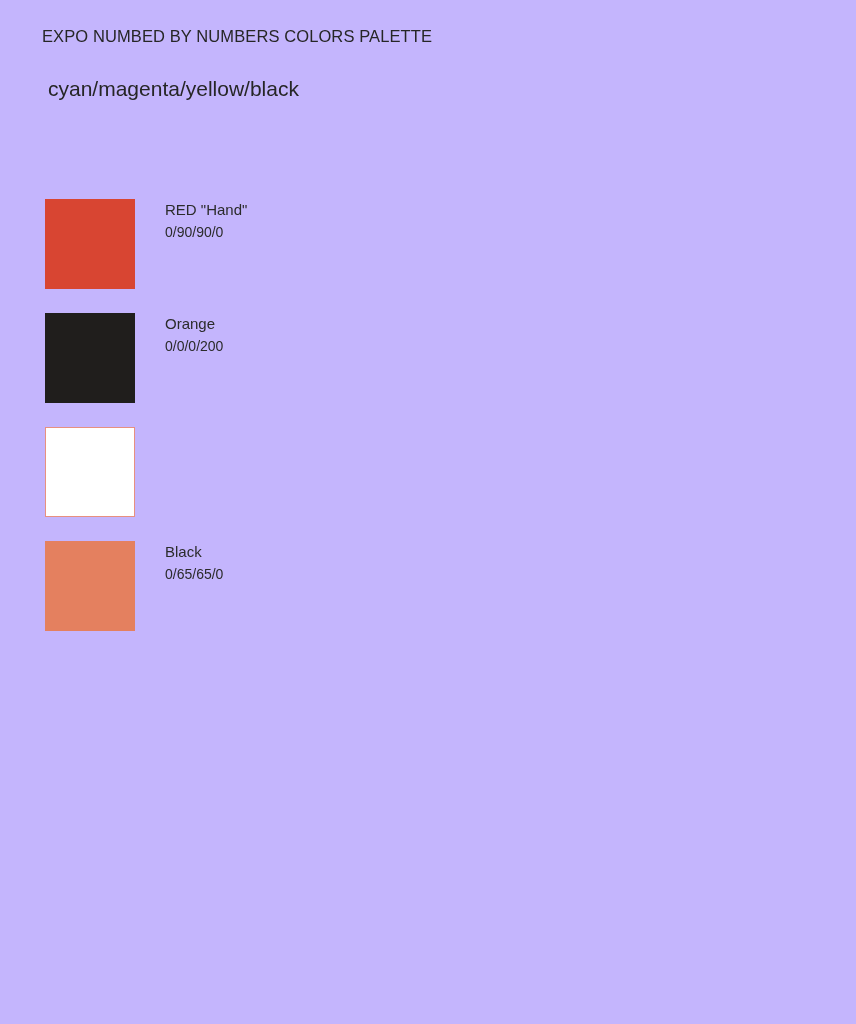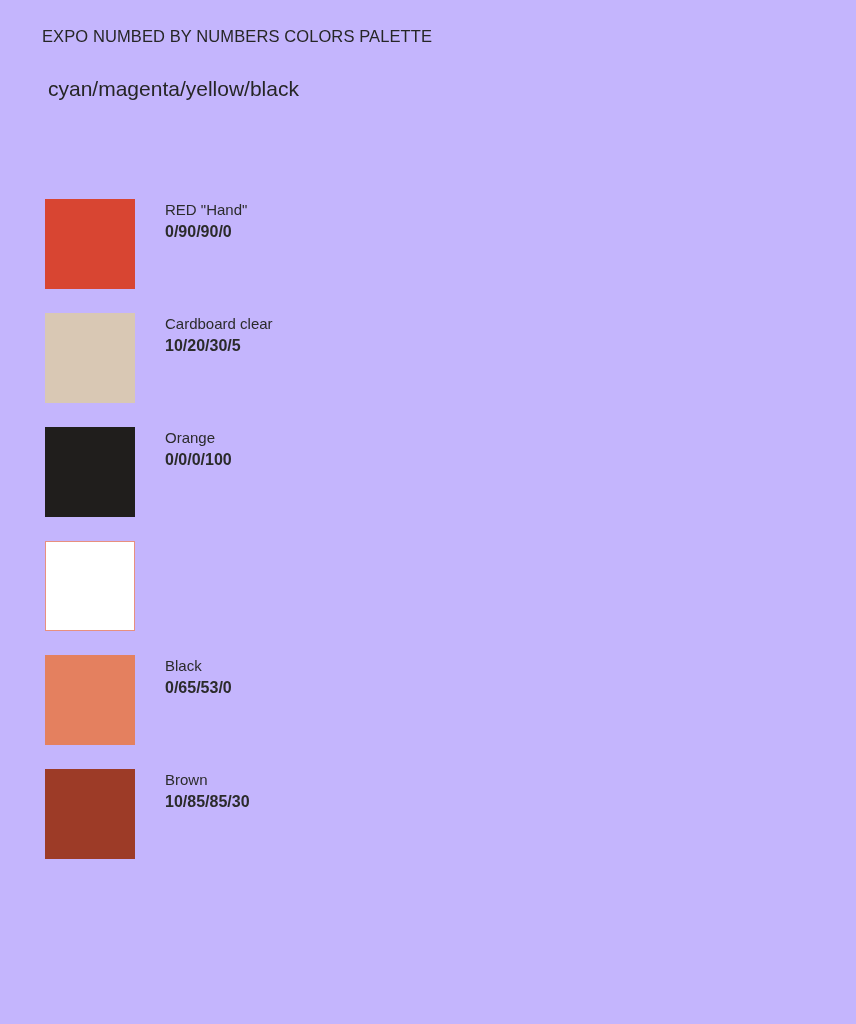"0/90/90/0" .swatch-code { font-size: 16px -> 14px; font-weight: bold -> none }
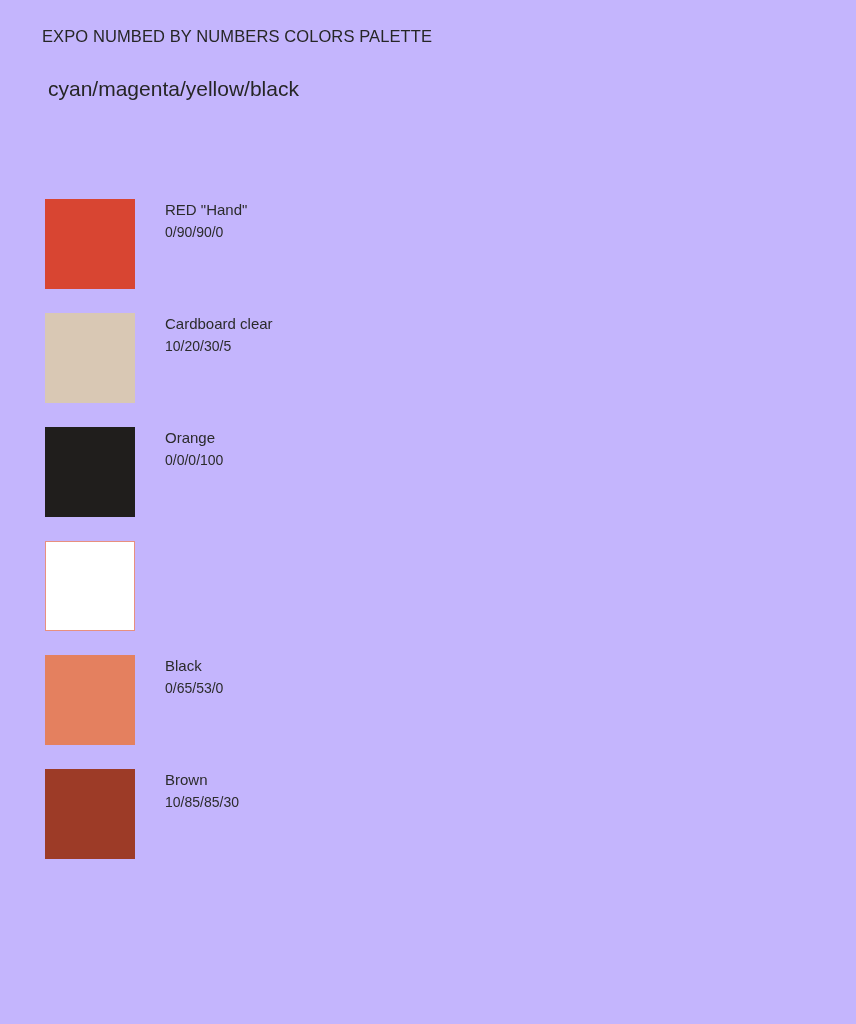"Cardboard clear" div.swatch-row { html: <div> <div></div> <div> <div>Cardboard clear</div> <div>10/20/30/5</div> </div> </div> -> none }
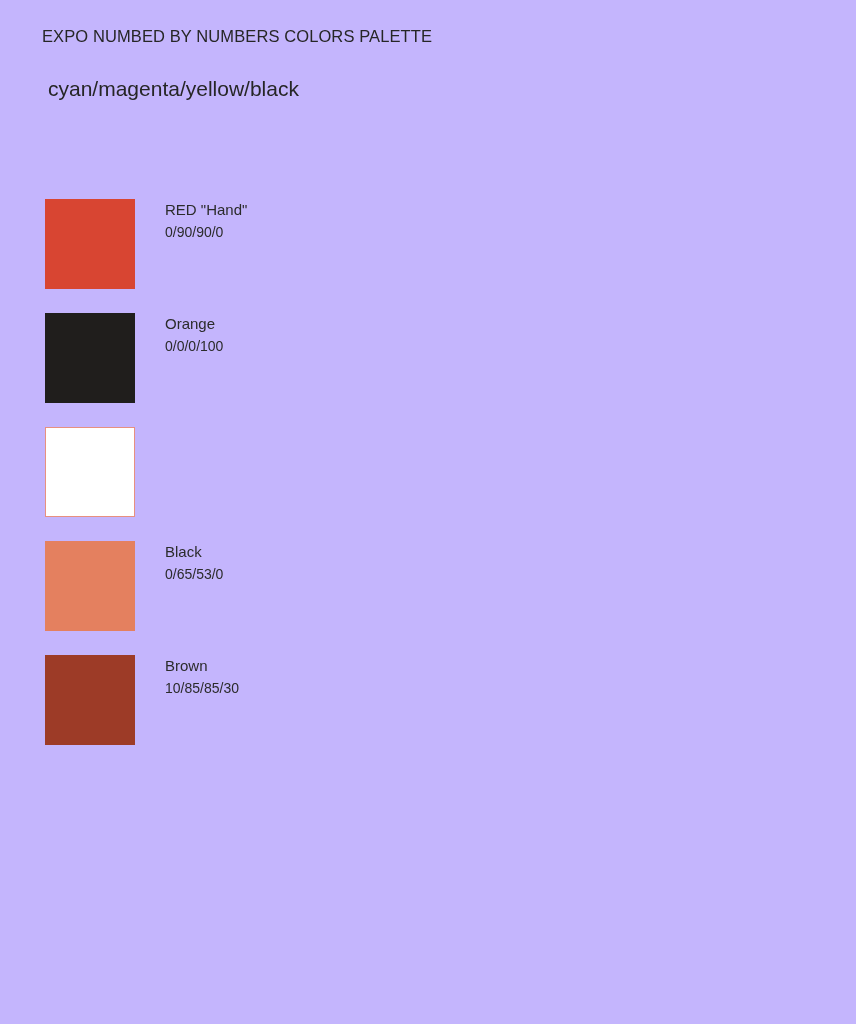"0/0/0/100" div.swatch-code { text: 0/0/0/100 -> 0/0/0/200 }
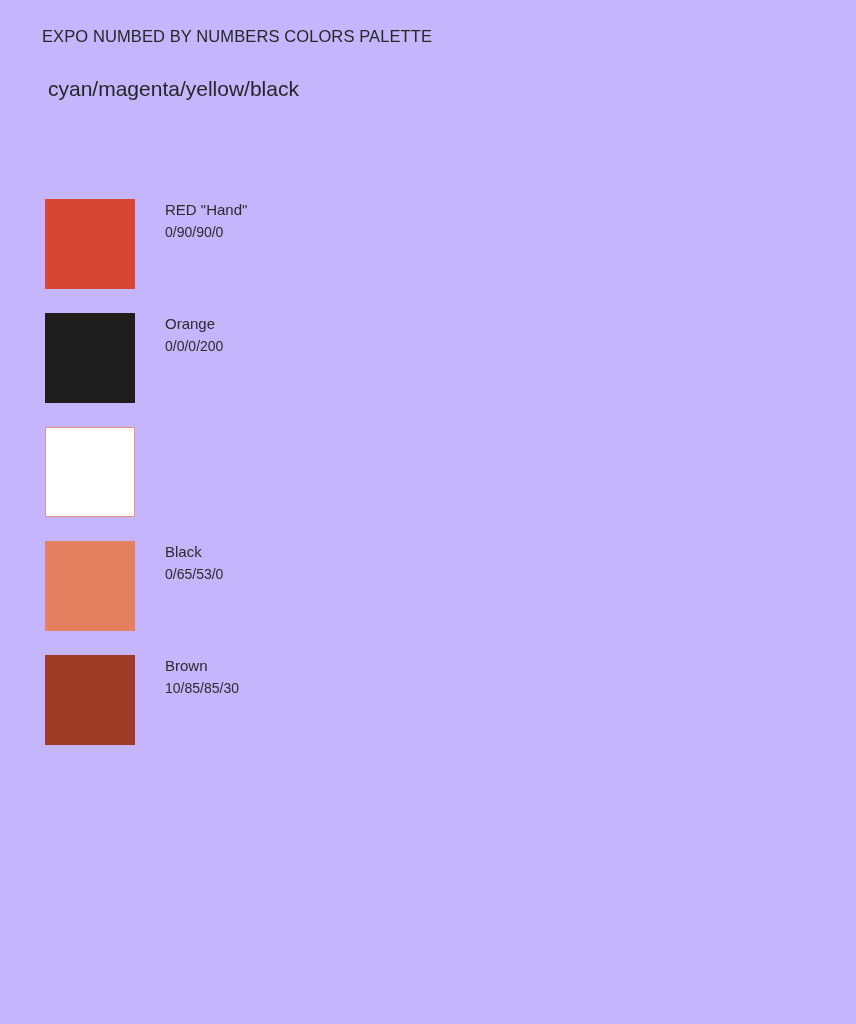"0/65/53/0" div.swatch-code { text: 0/65/53/0 -> 0/65/65/0 }
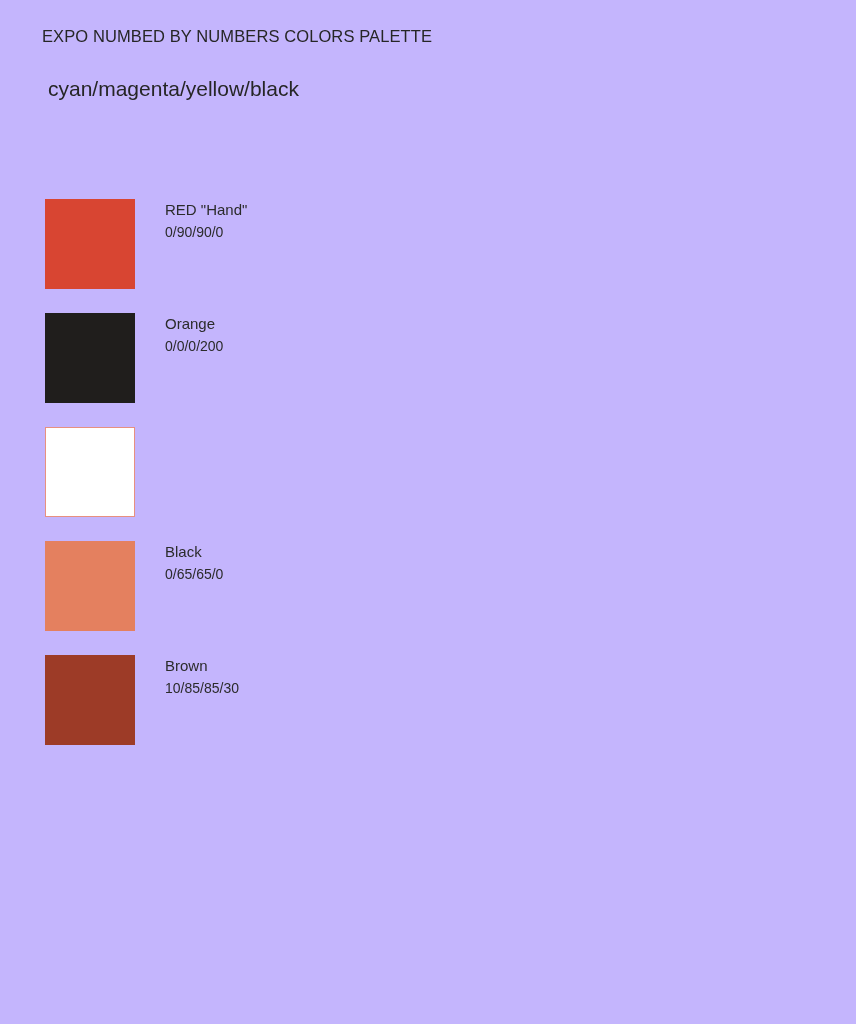"Brown" div.swatch-row { html: <div> <div></div> <div> <div>Brown</div> <div>10/85/85/30</div> </div> </div> -> none }
